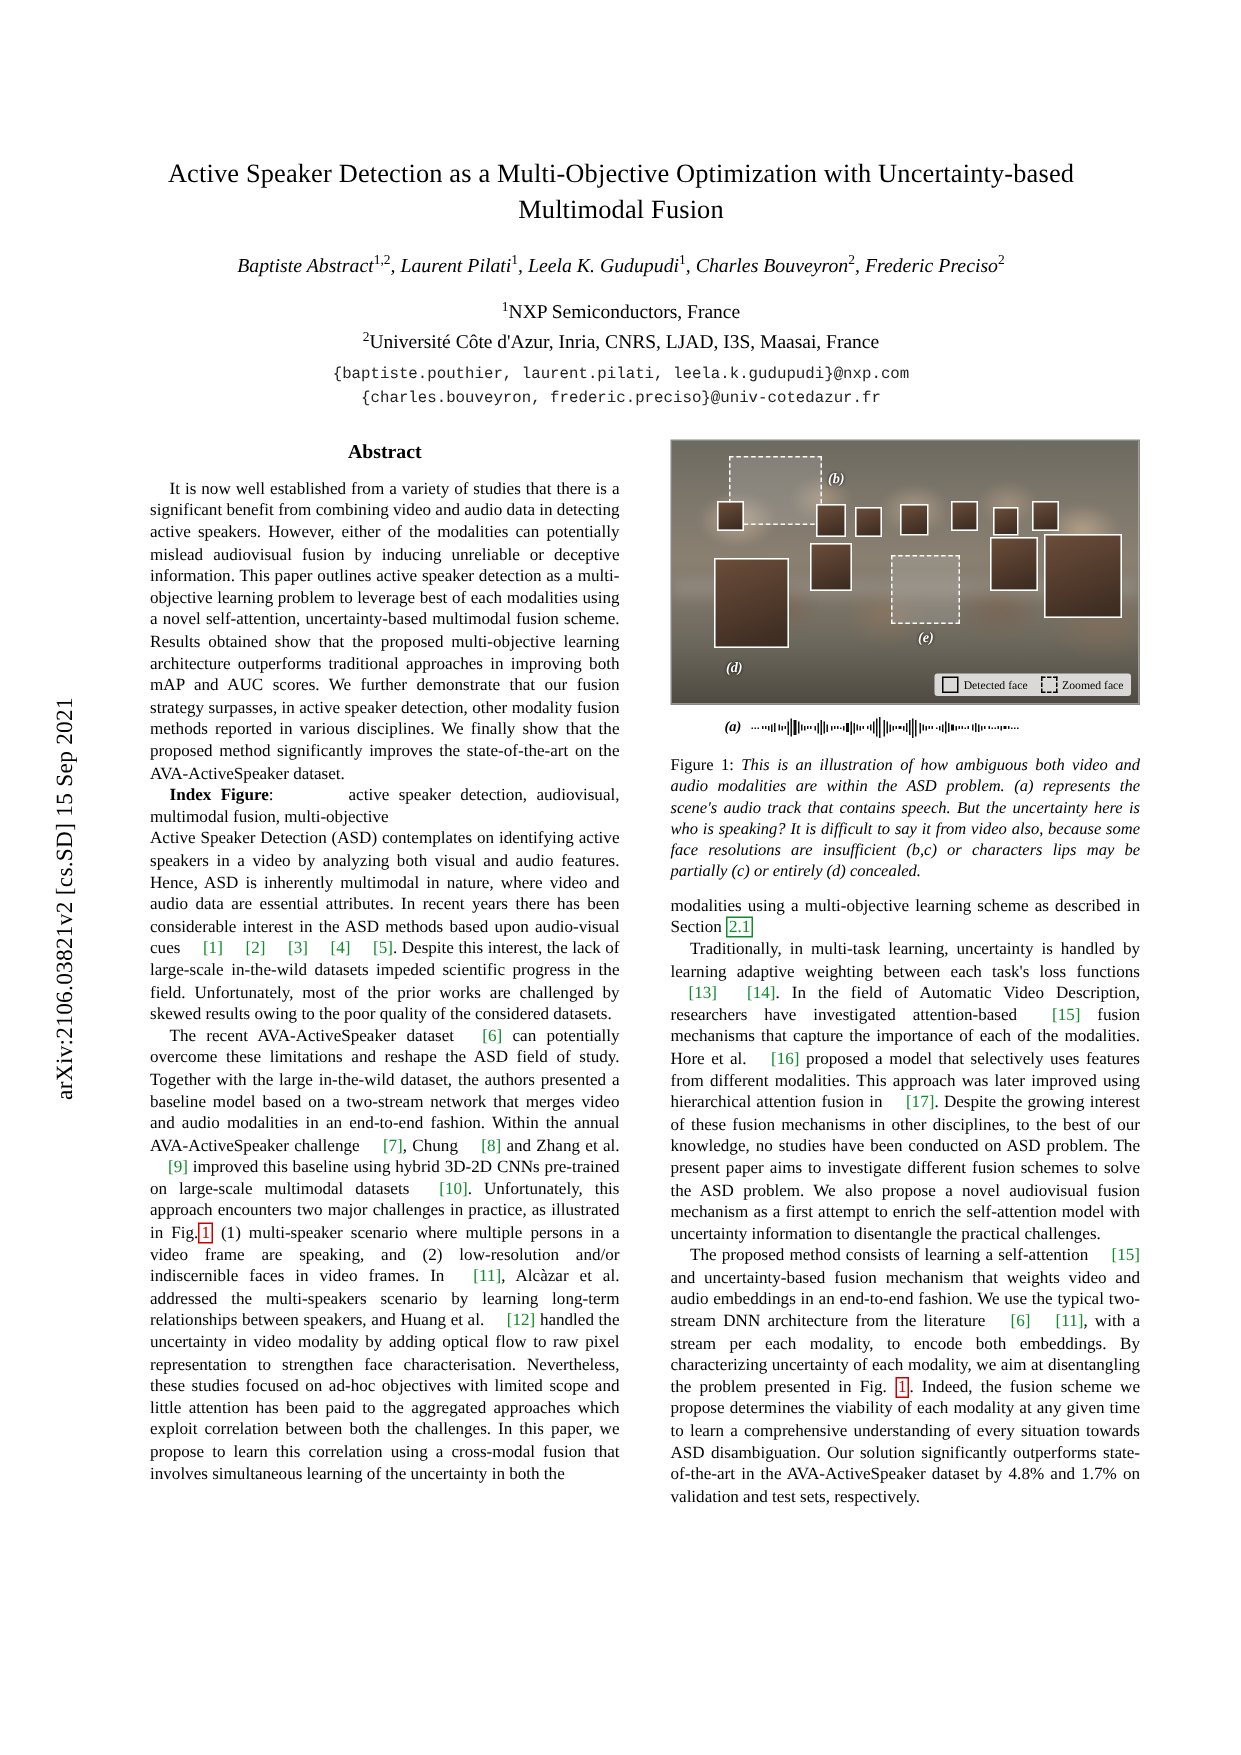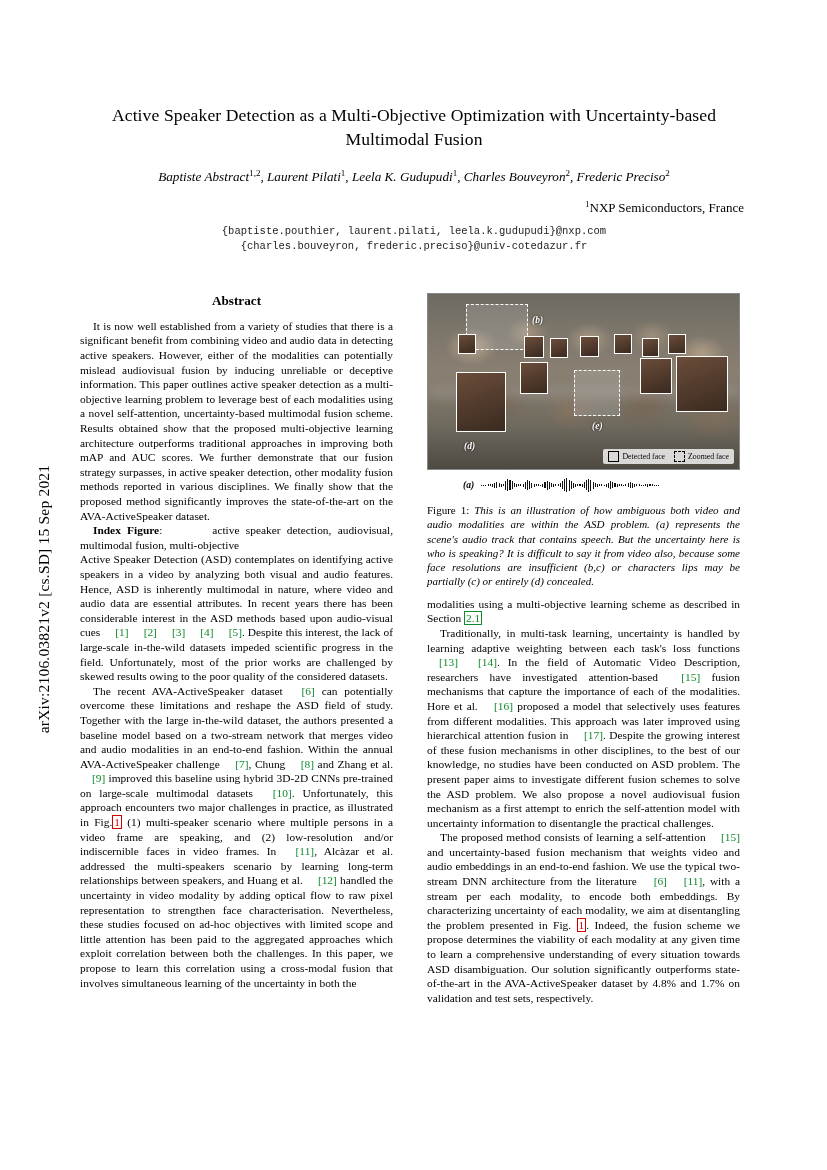"1NXP Semiconductors, France" .affil { text-align: right -> center }
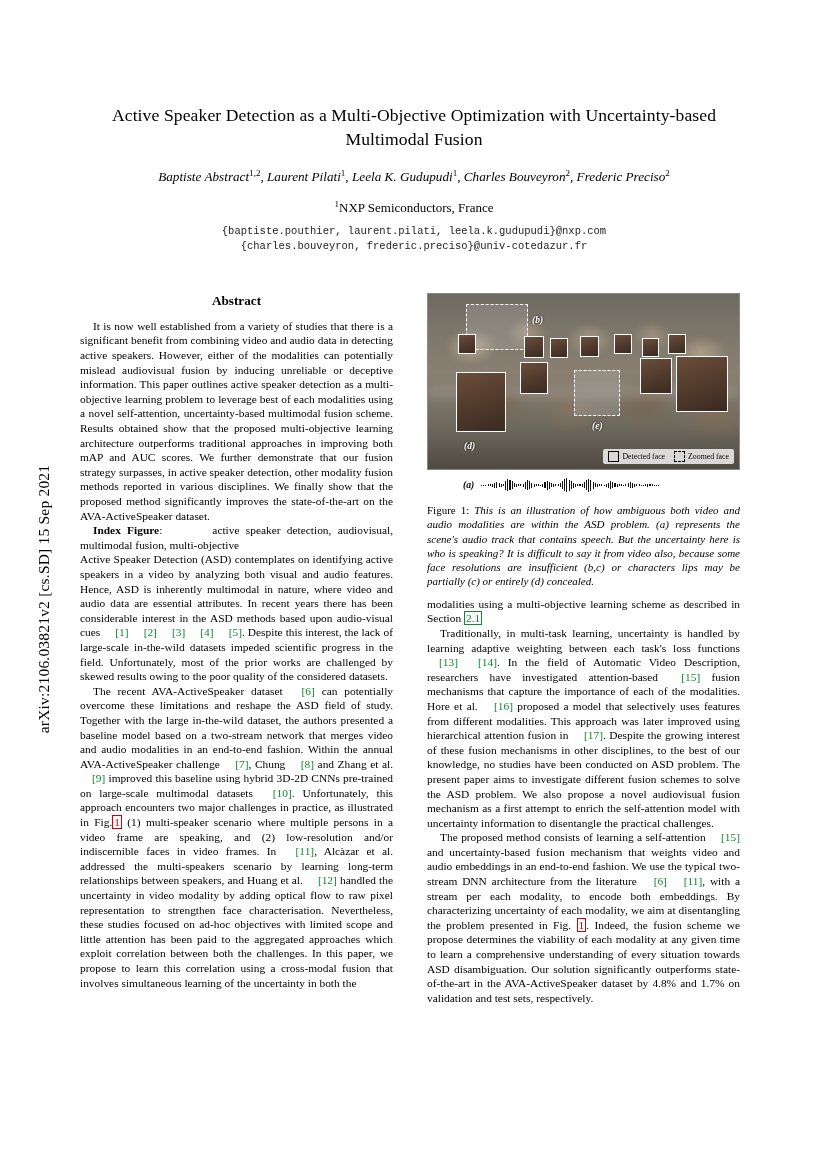"2Université Côte d'Azur, Inria, CNRS," div { html: none -> <div><sup>2</sup>Université Côte d'Azur, Inria, CNRS, LJAD, I3S, Maasai, France</div> }
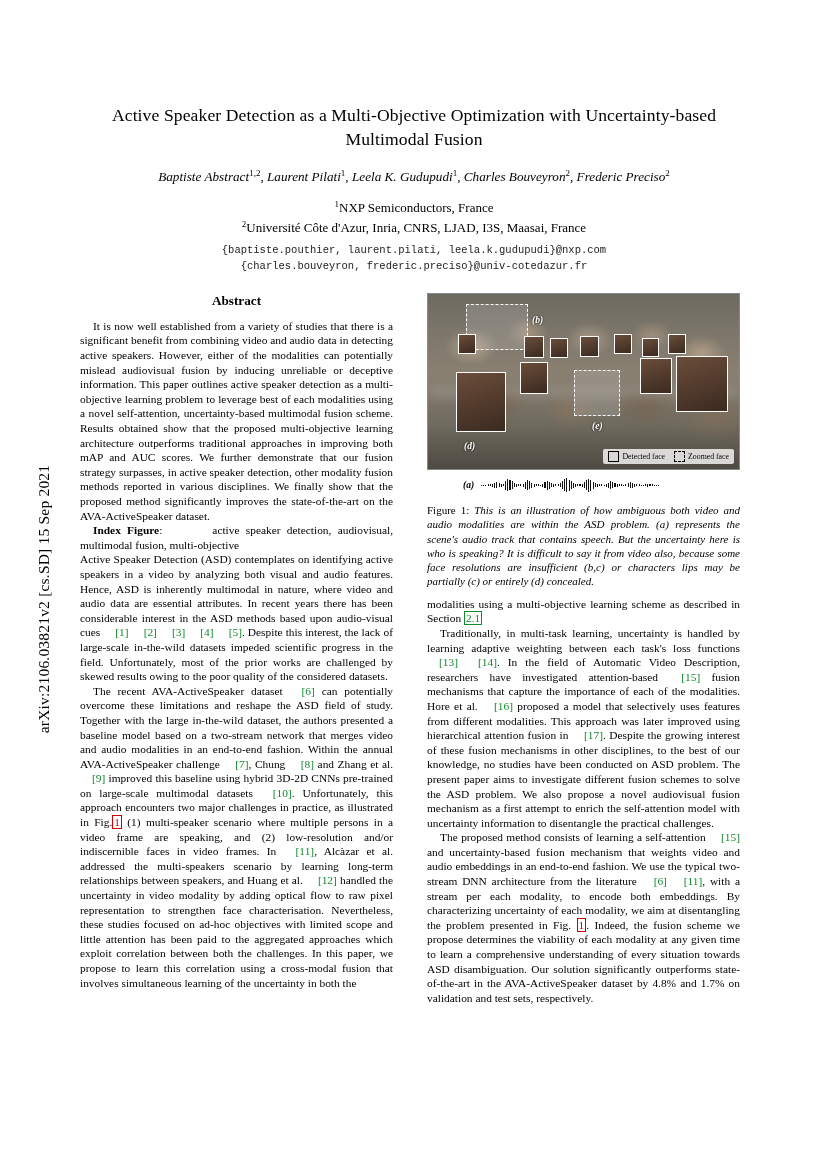"Abstract" .cols { left: 80px -> 100px }
